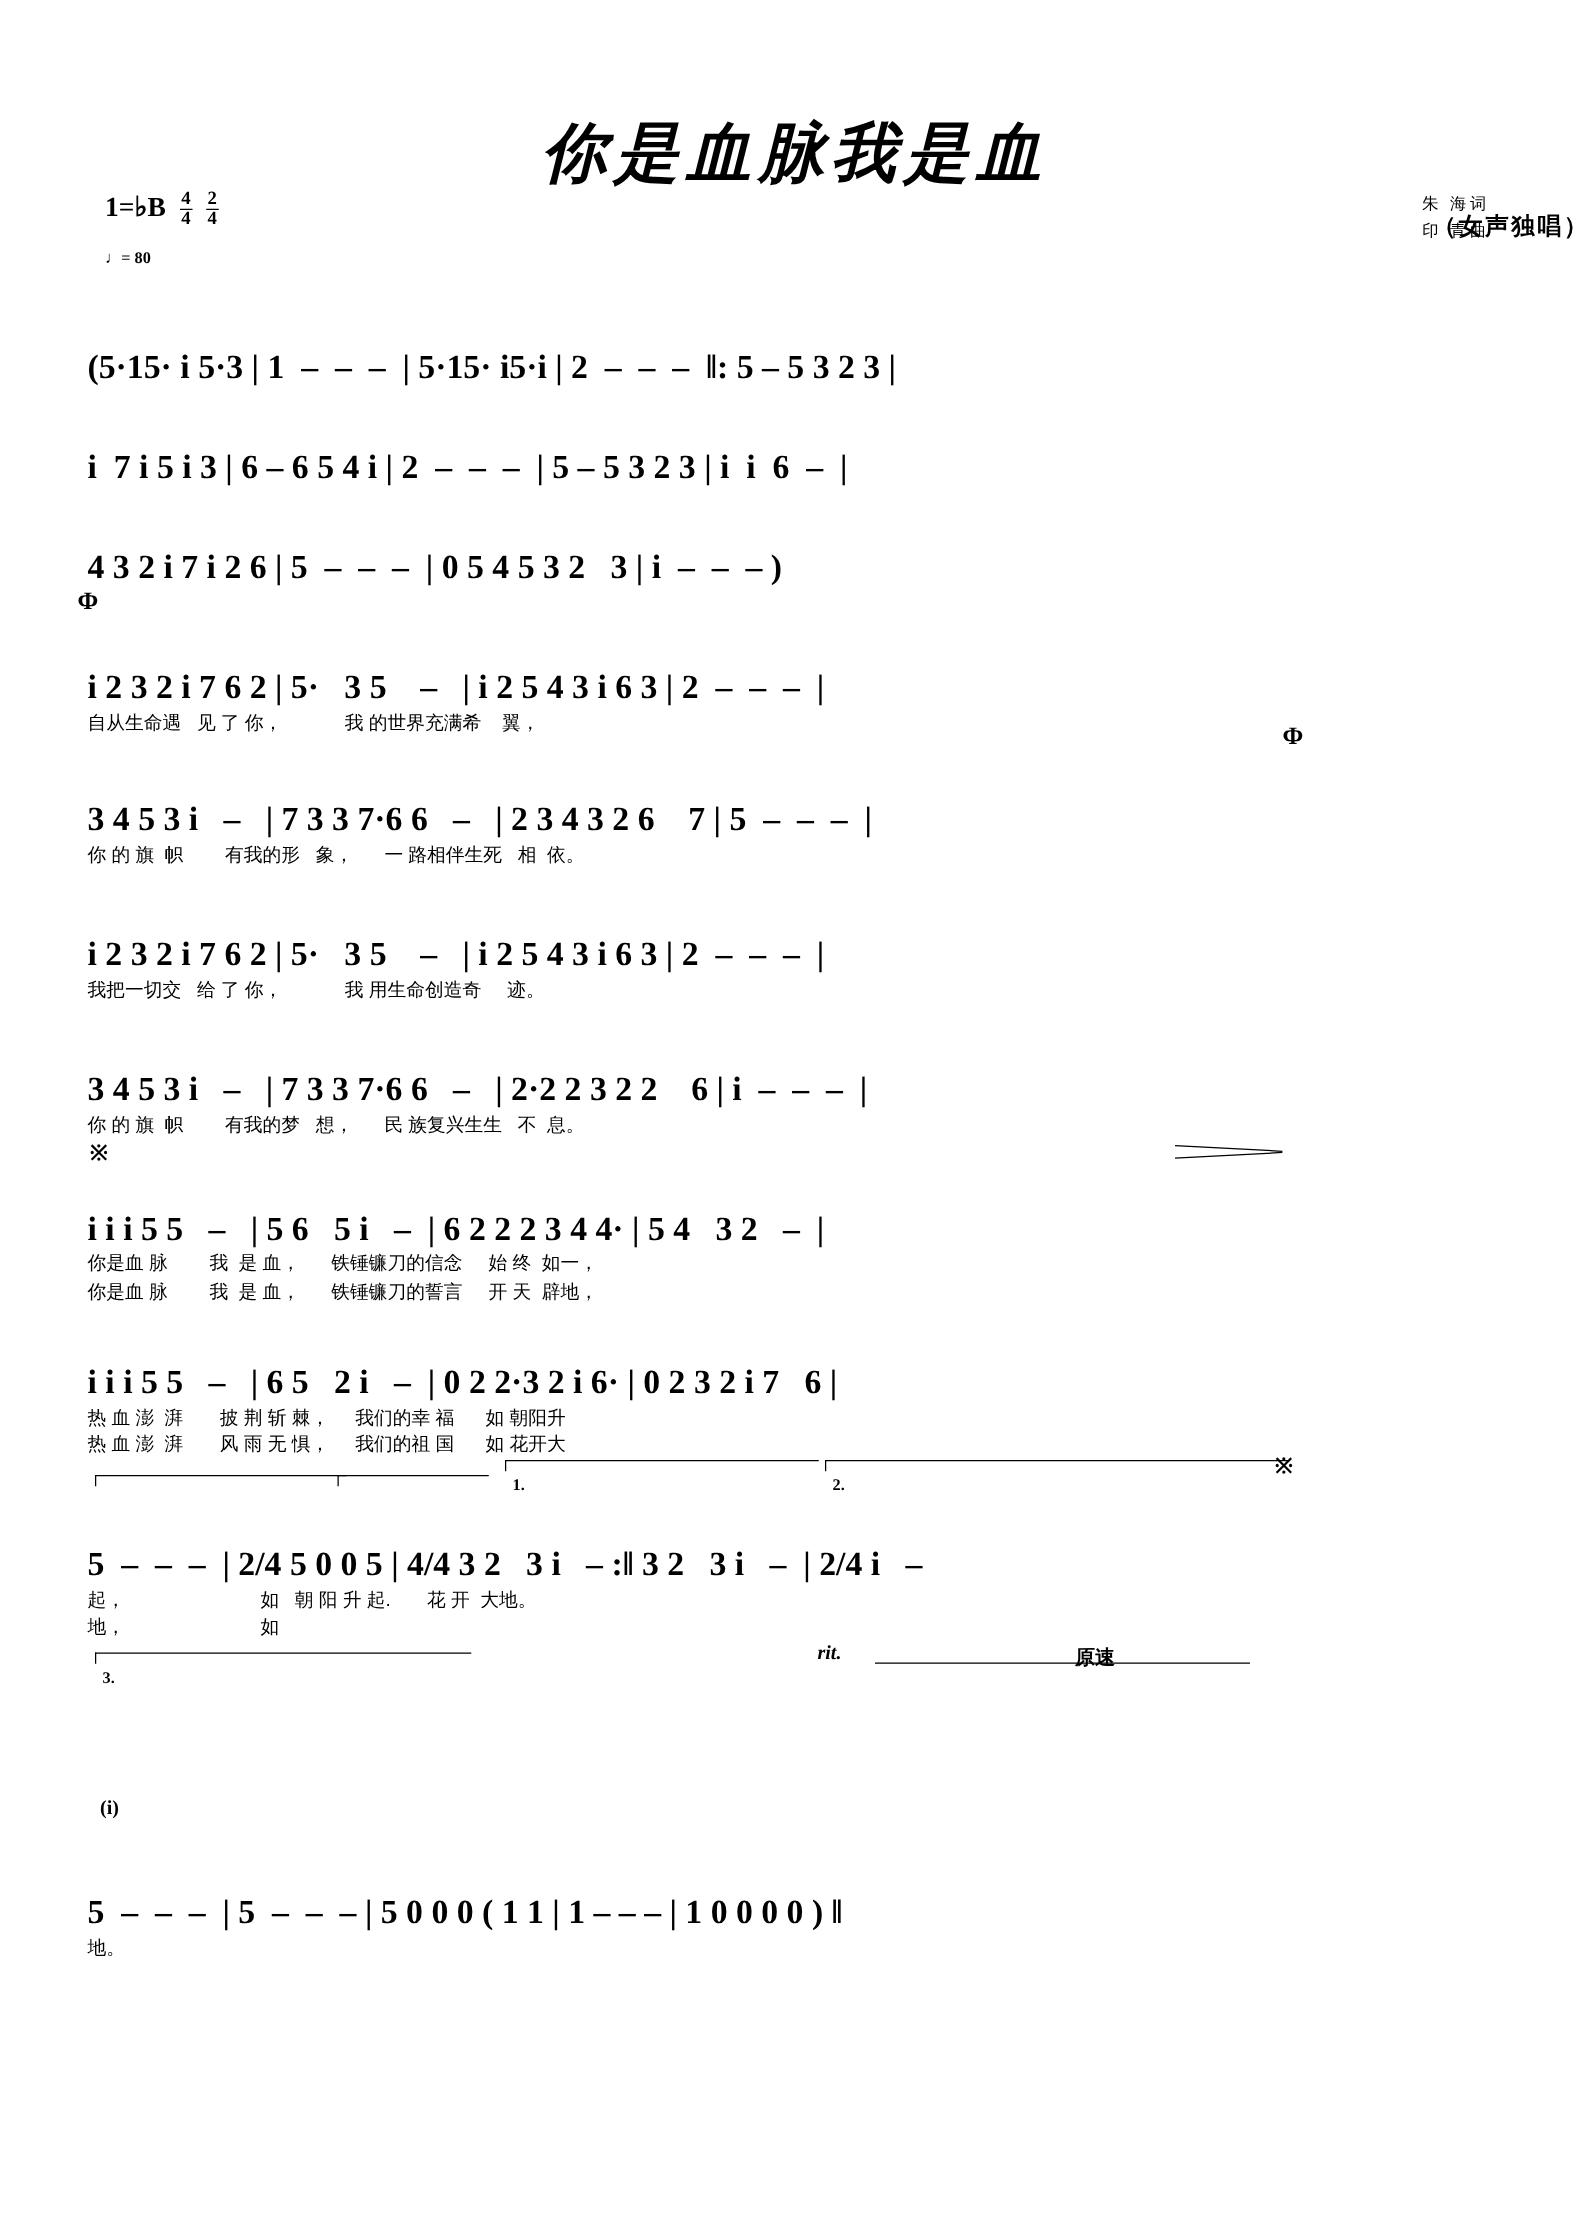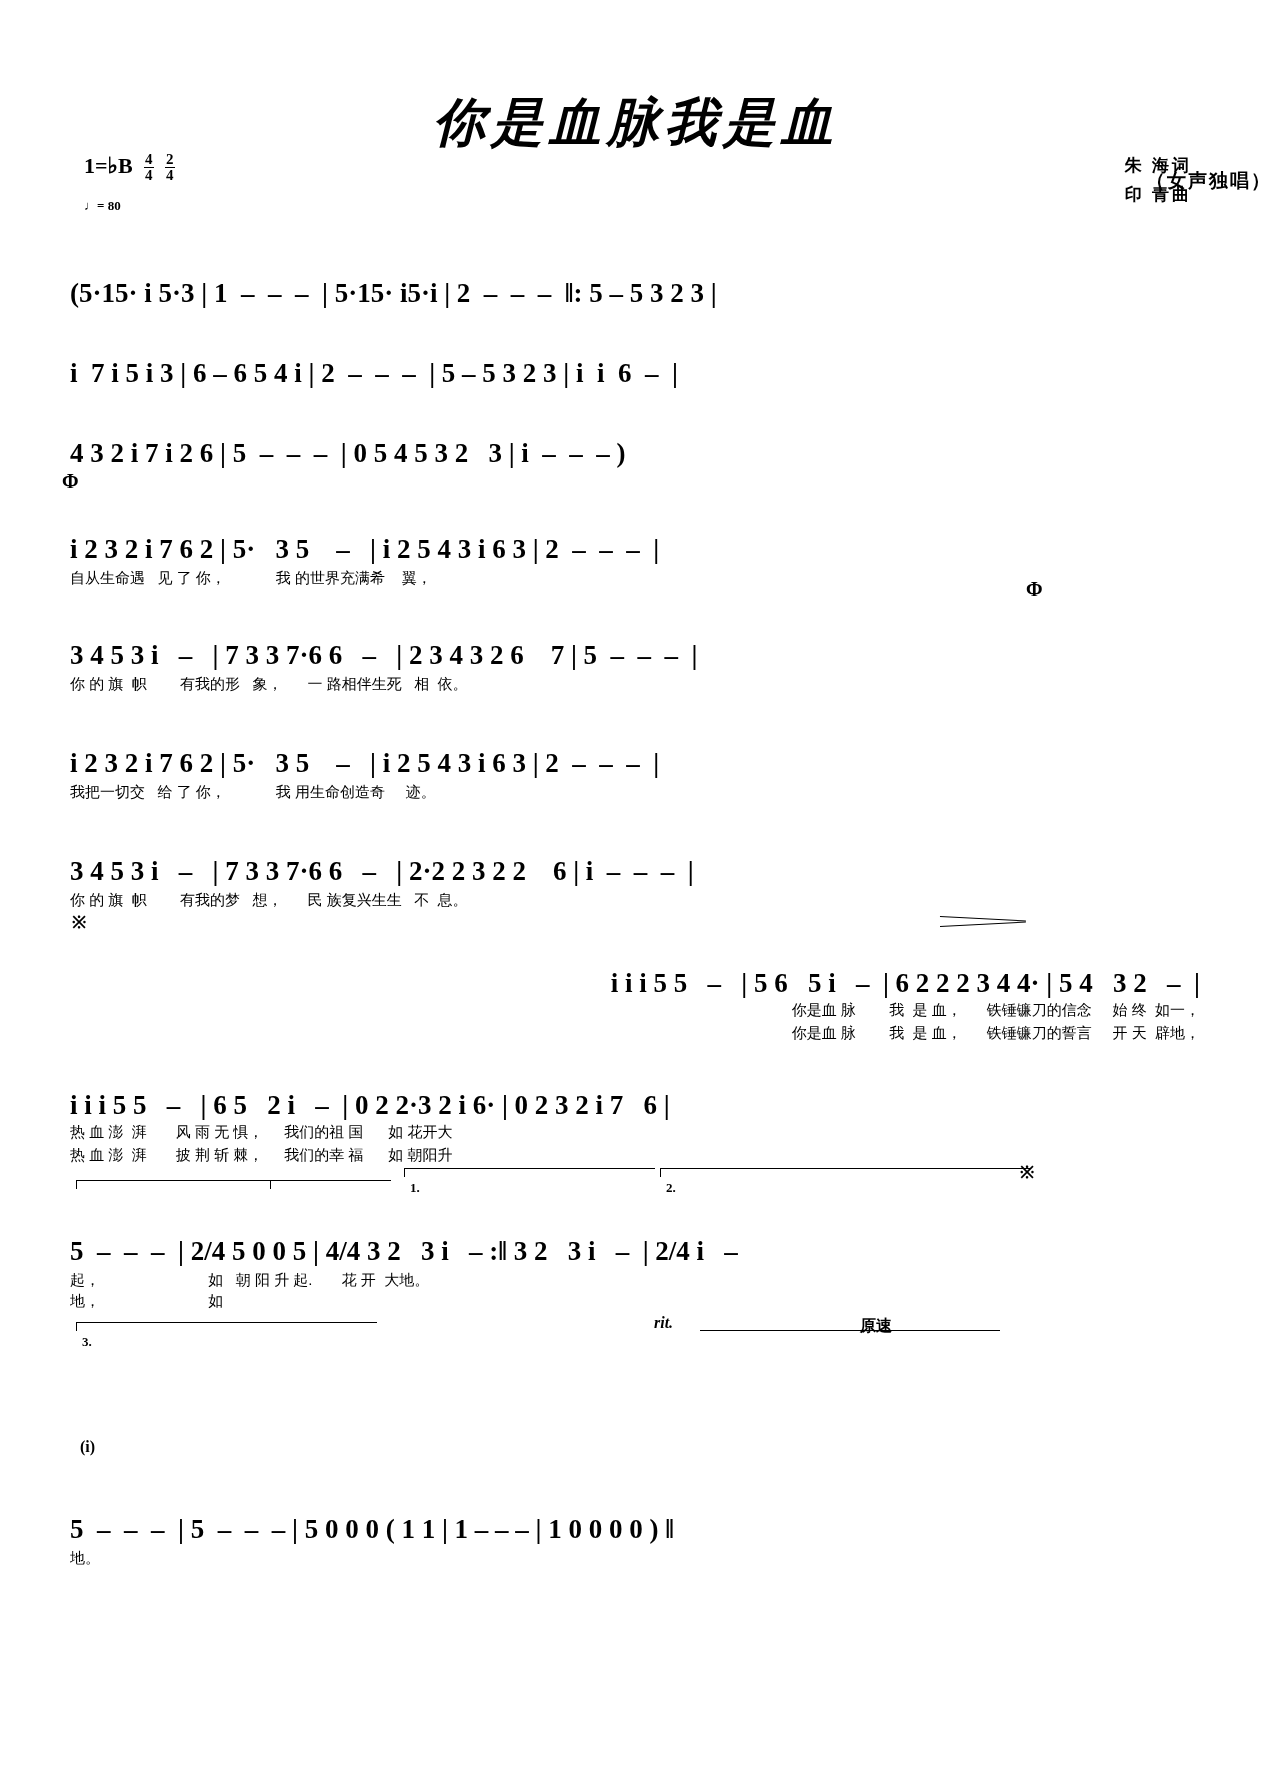"朱 海词" .credits { font-size: 17px -> 13px; font-weight: bold -> normal }
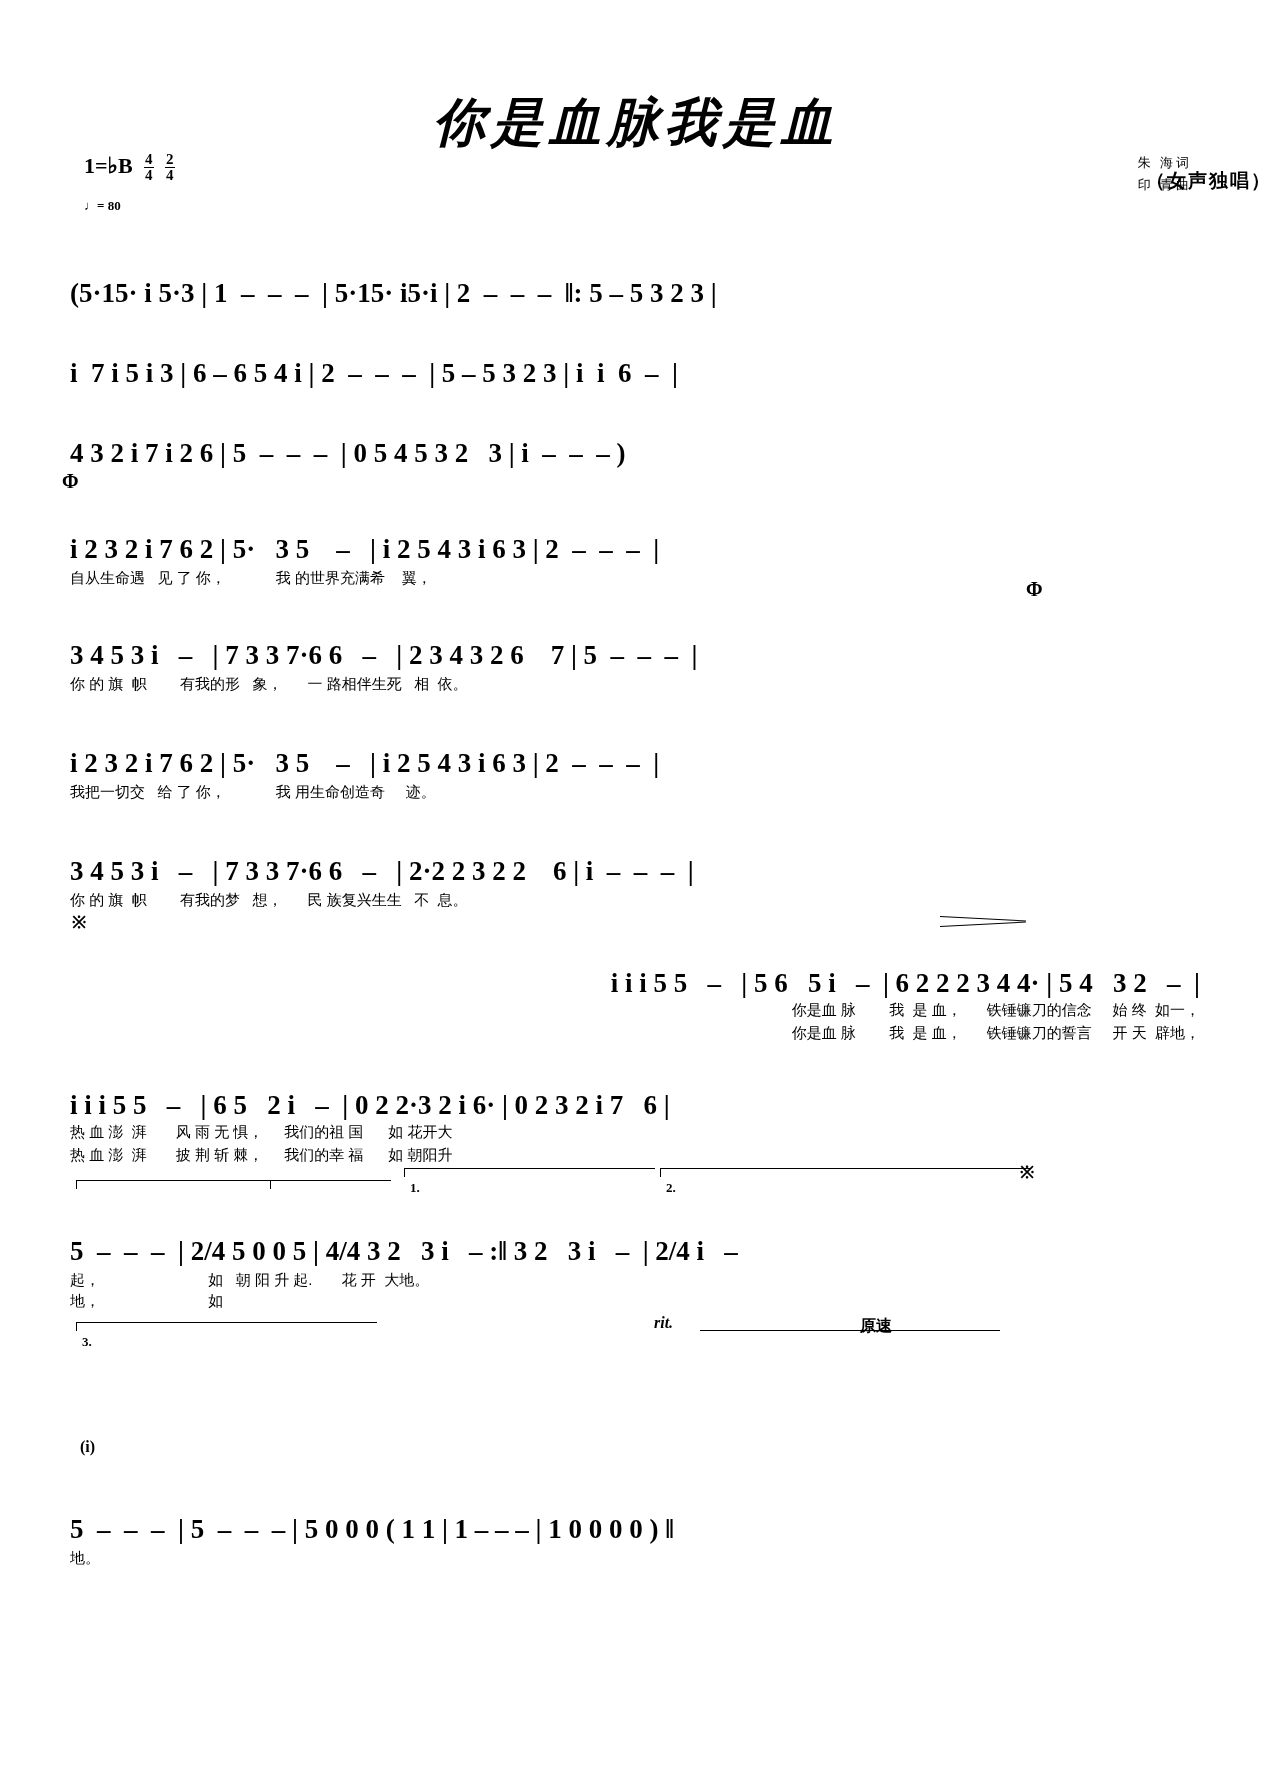"i i i 5 5 – | 5" div.system { text-align: right -> none }
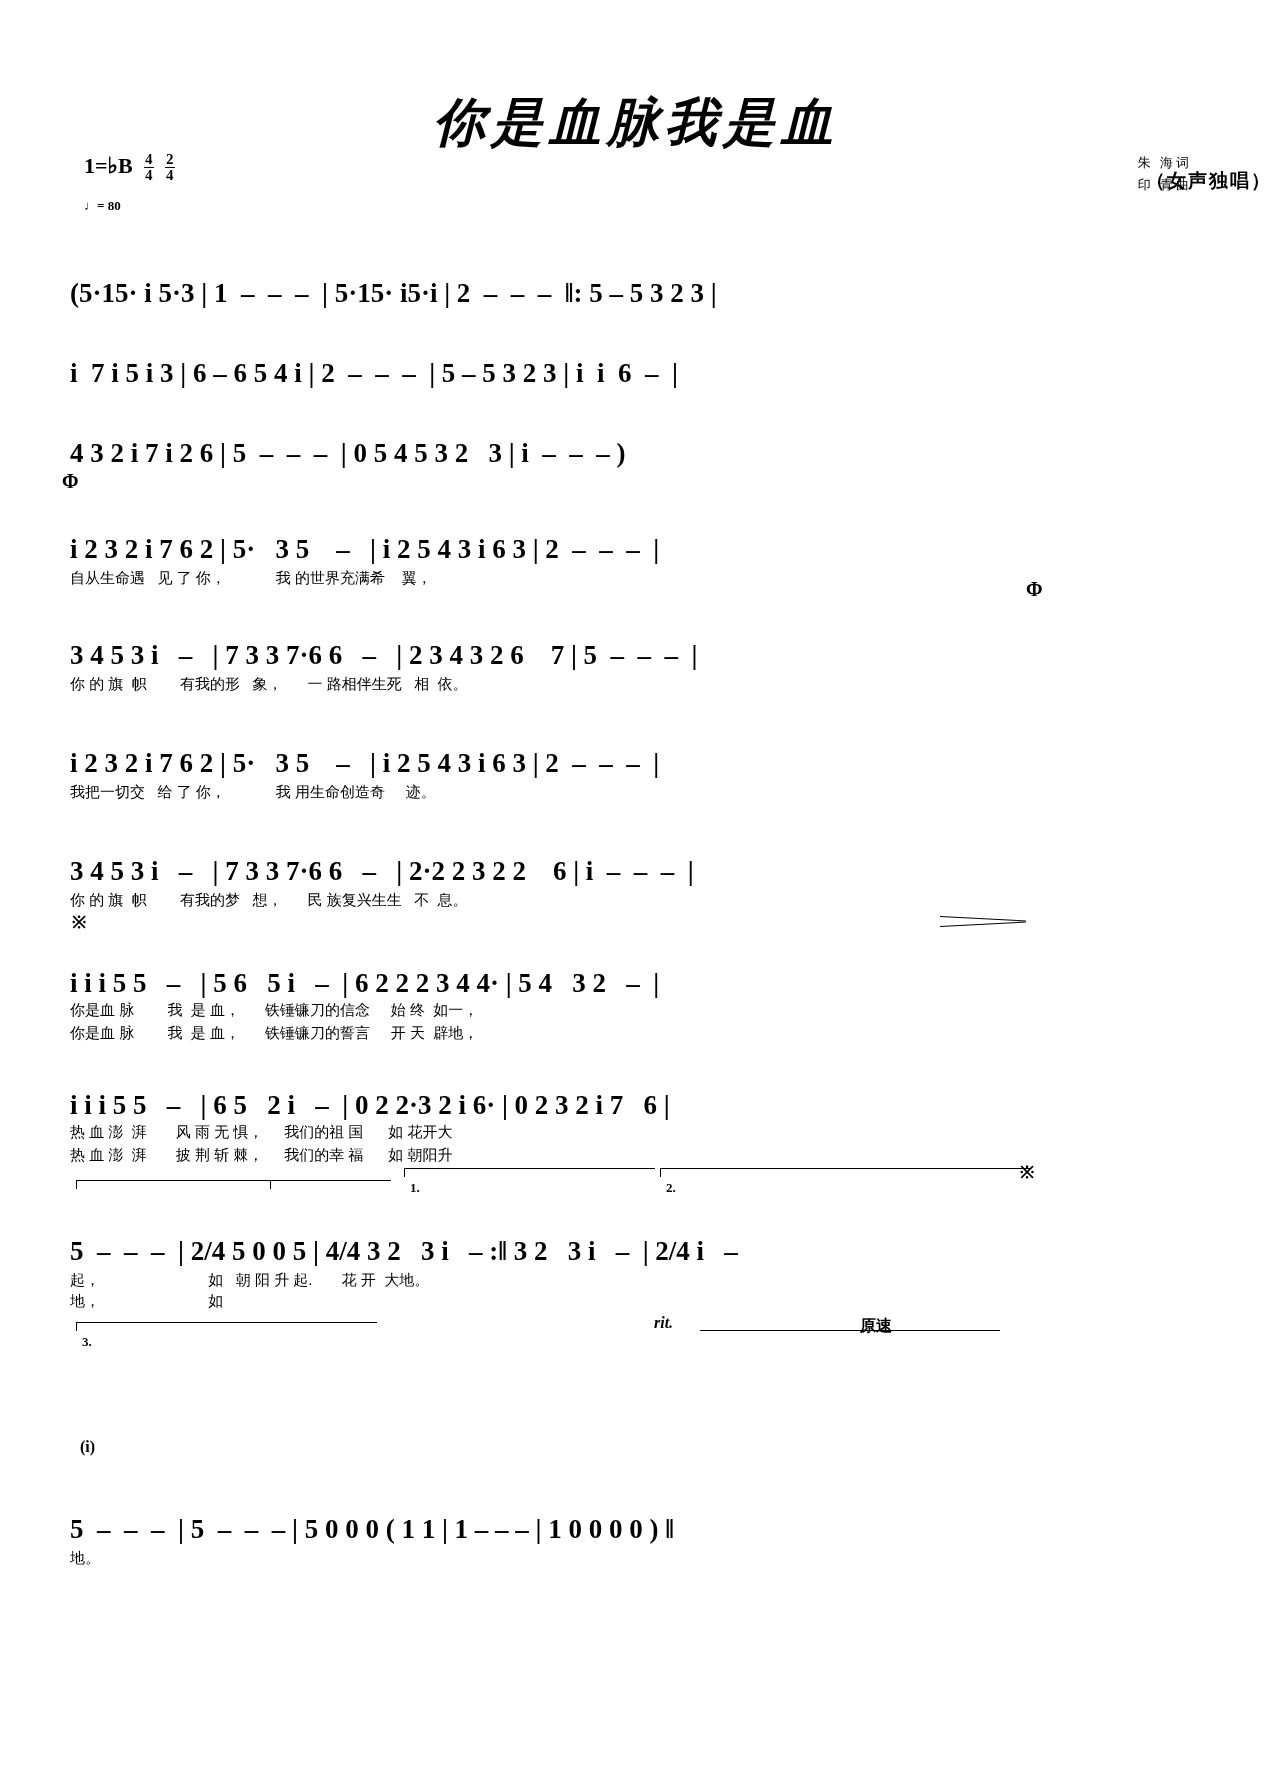"热 血 澎 湃 风" div.lyrics { order: before "热 血 澎 湃 披" -> after "热 血 澎 湃 披" }
